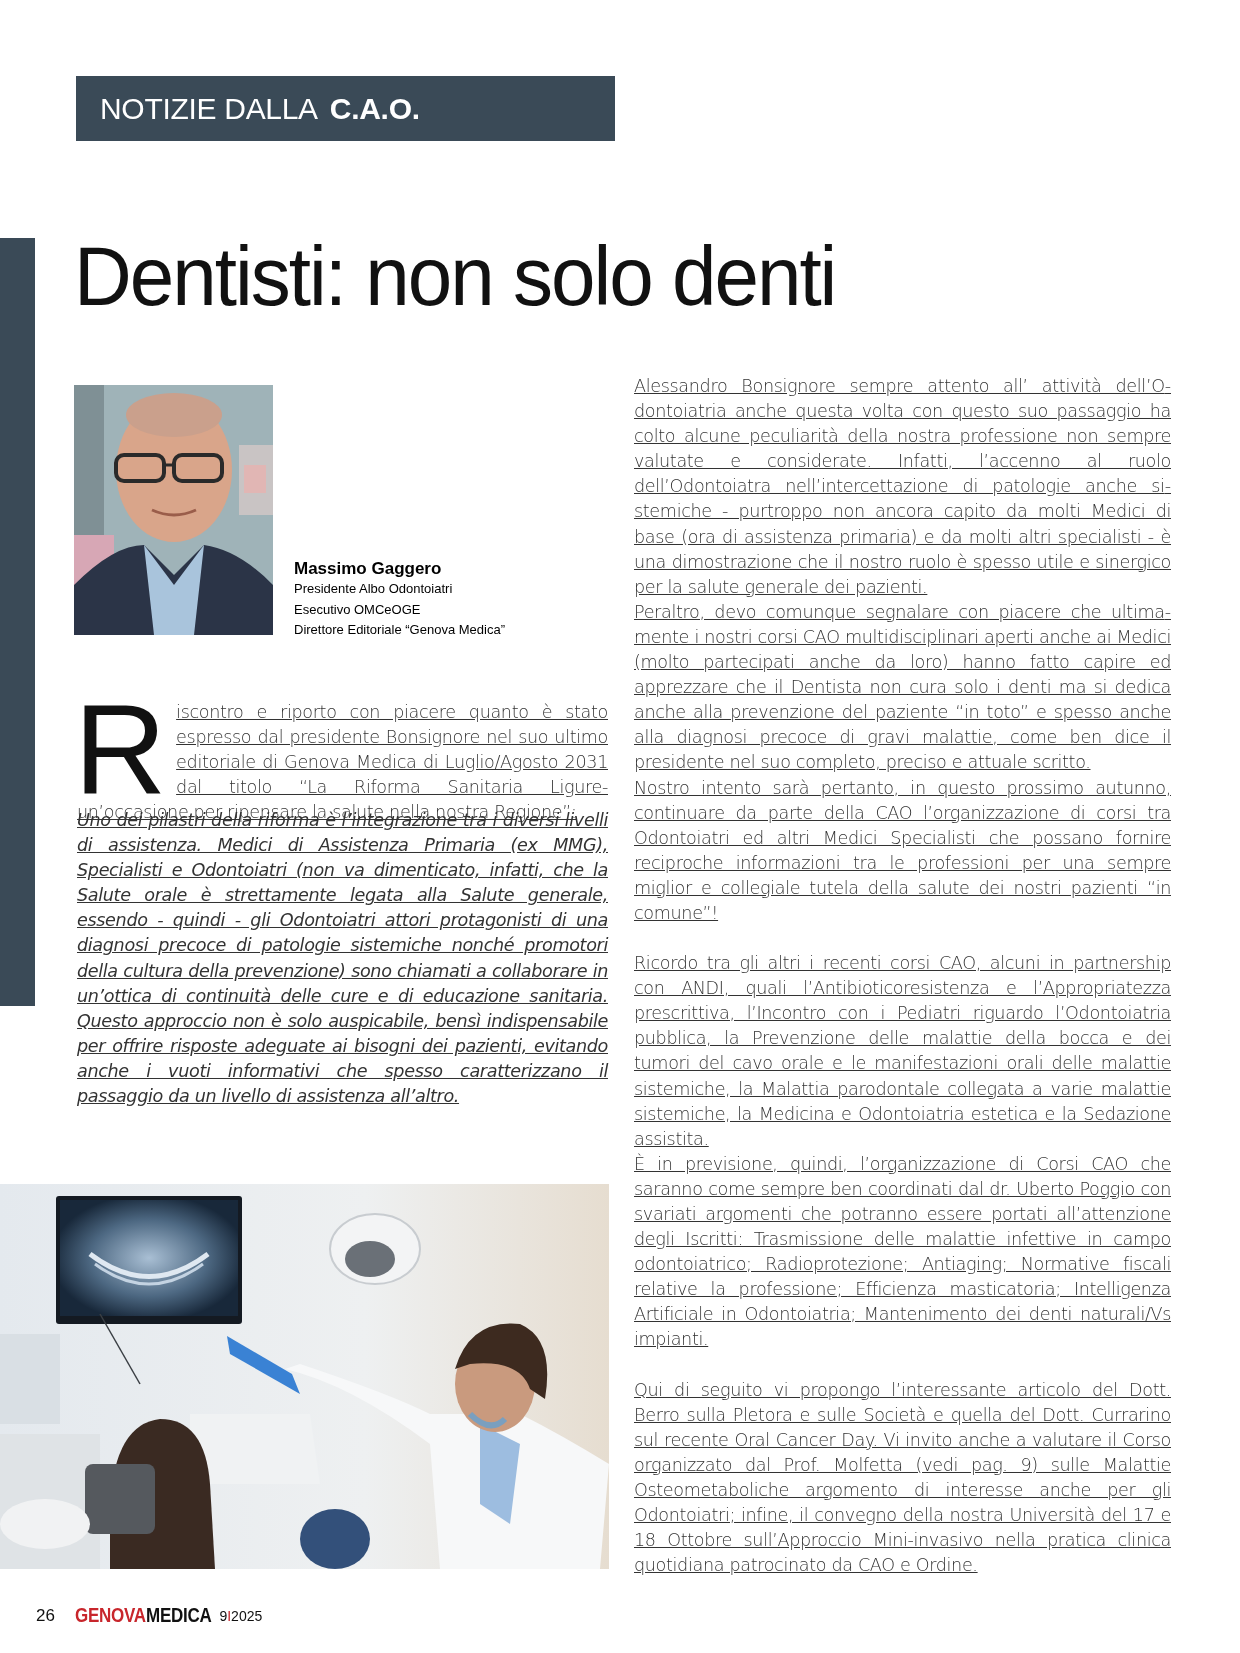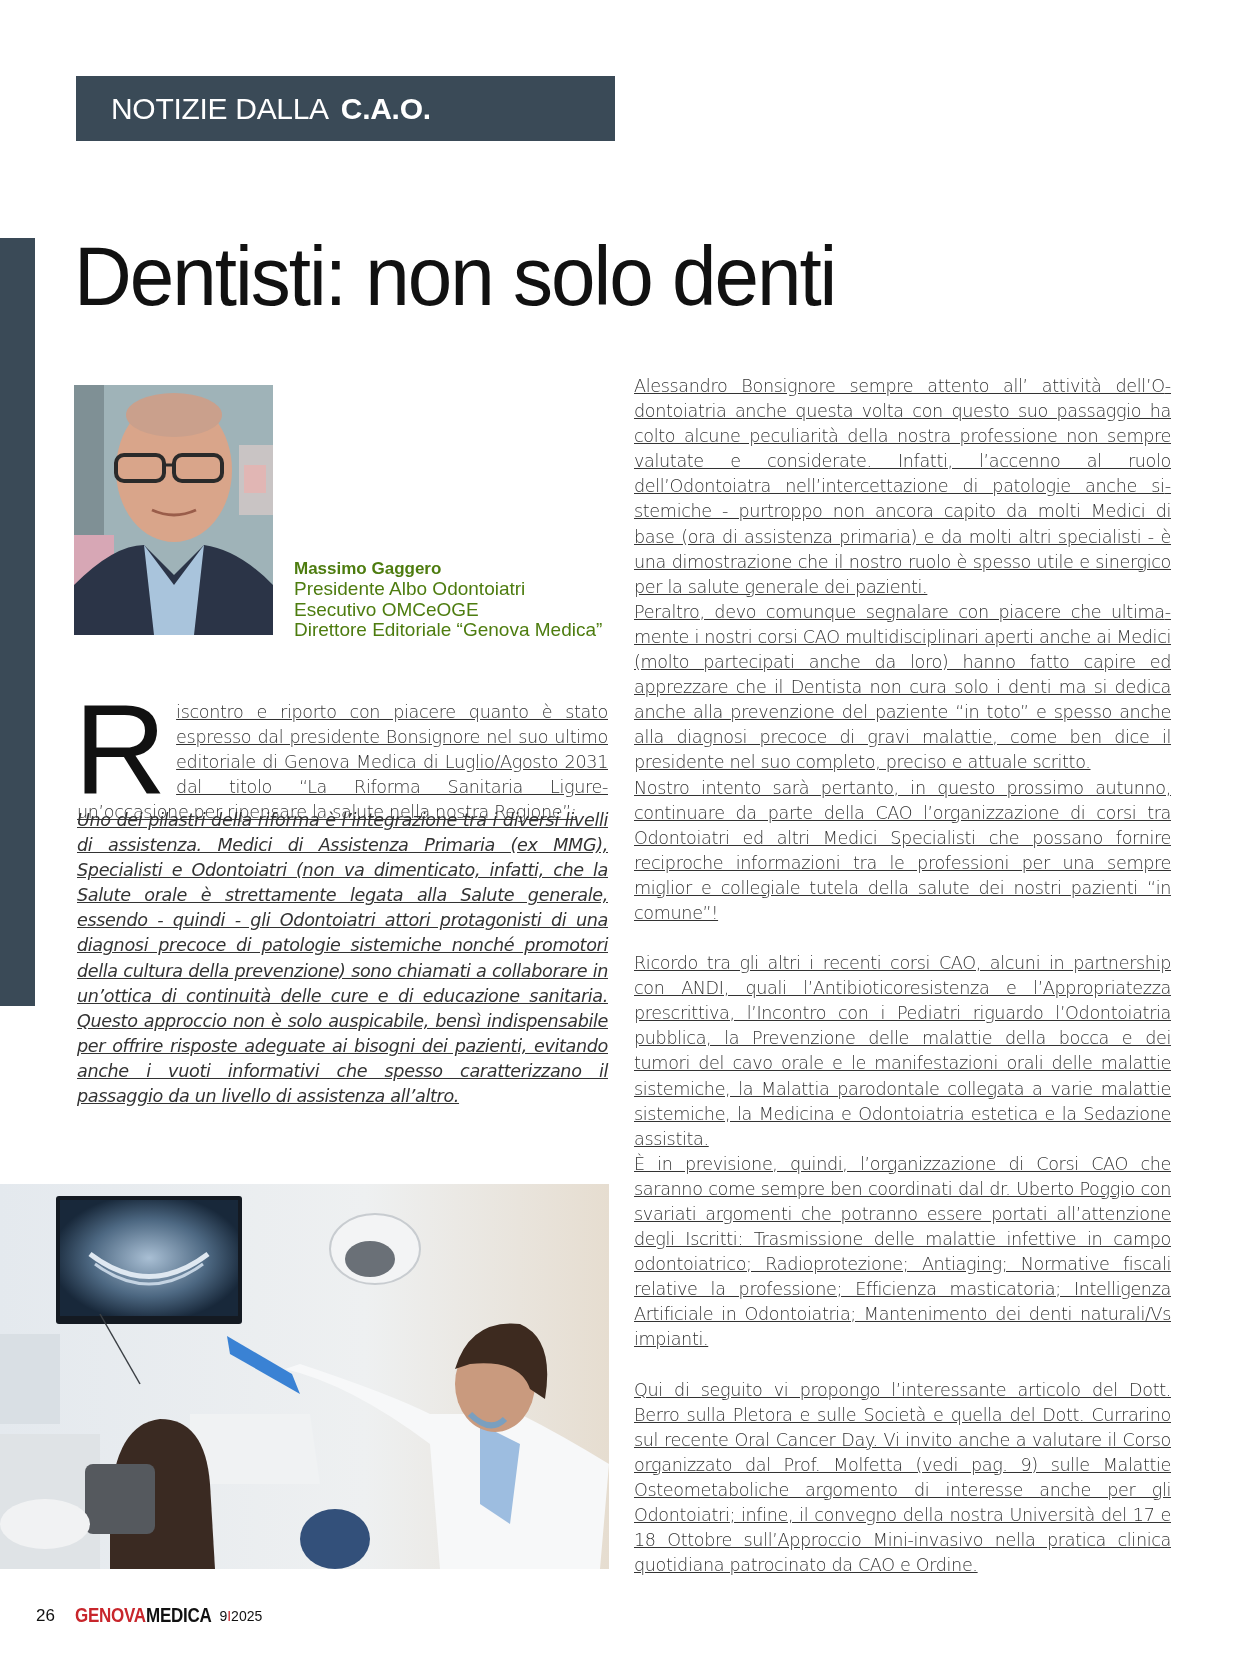"NOTIZIE DALLA" .section-header { padding-left: 35px -> 24px }
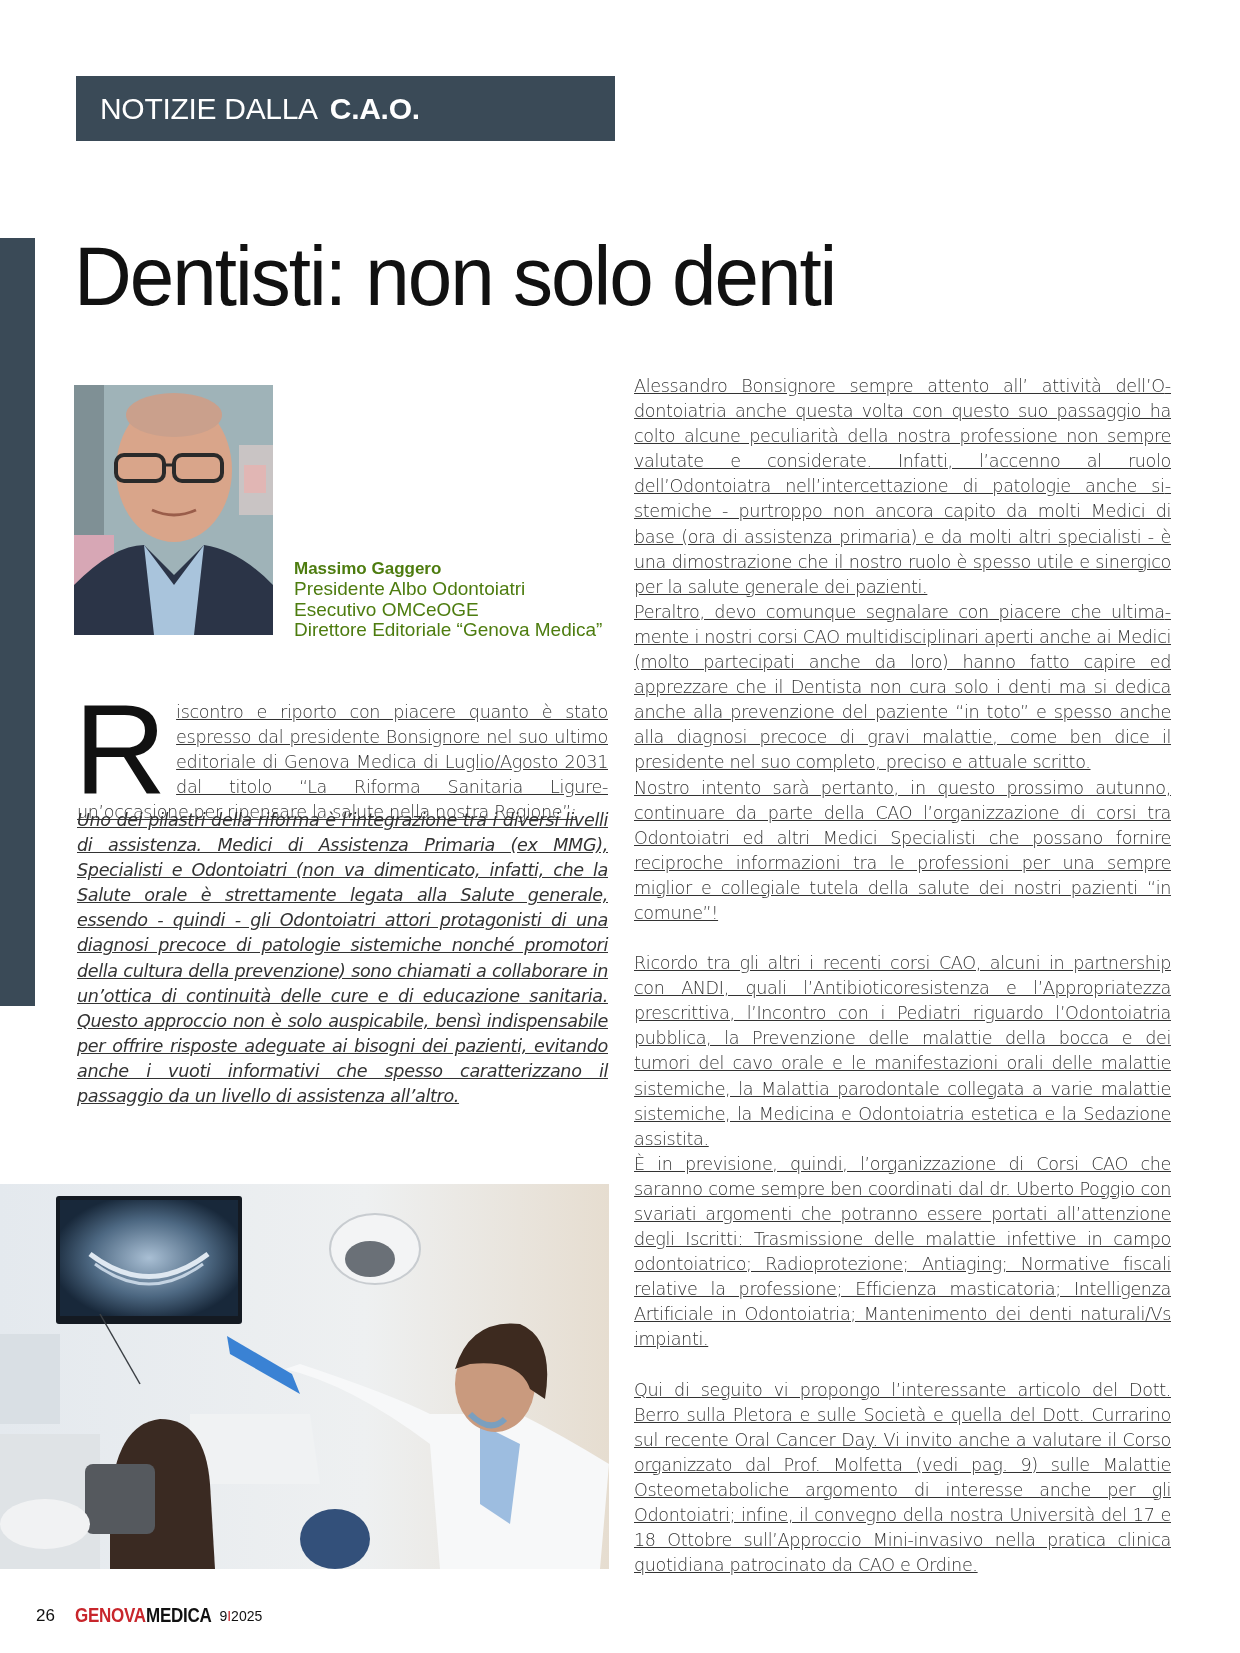"Massimo Gaggero" .author-info { color: #4d7c0f -> #000000 }
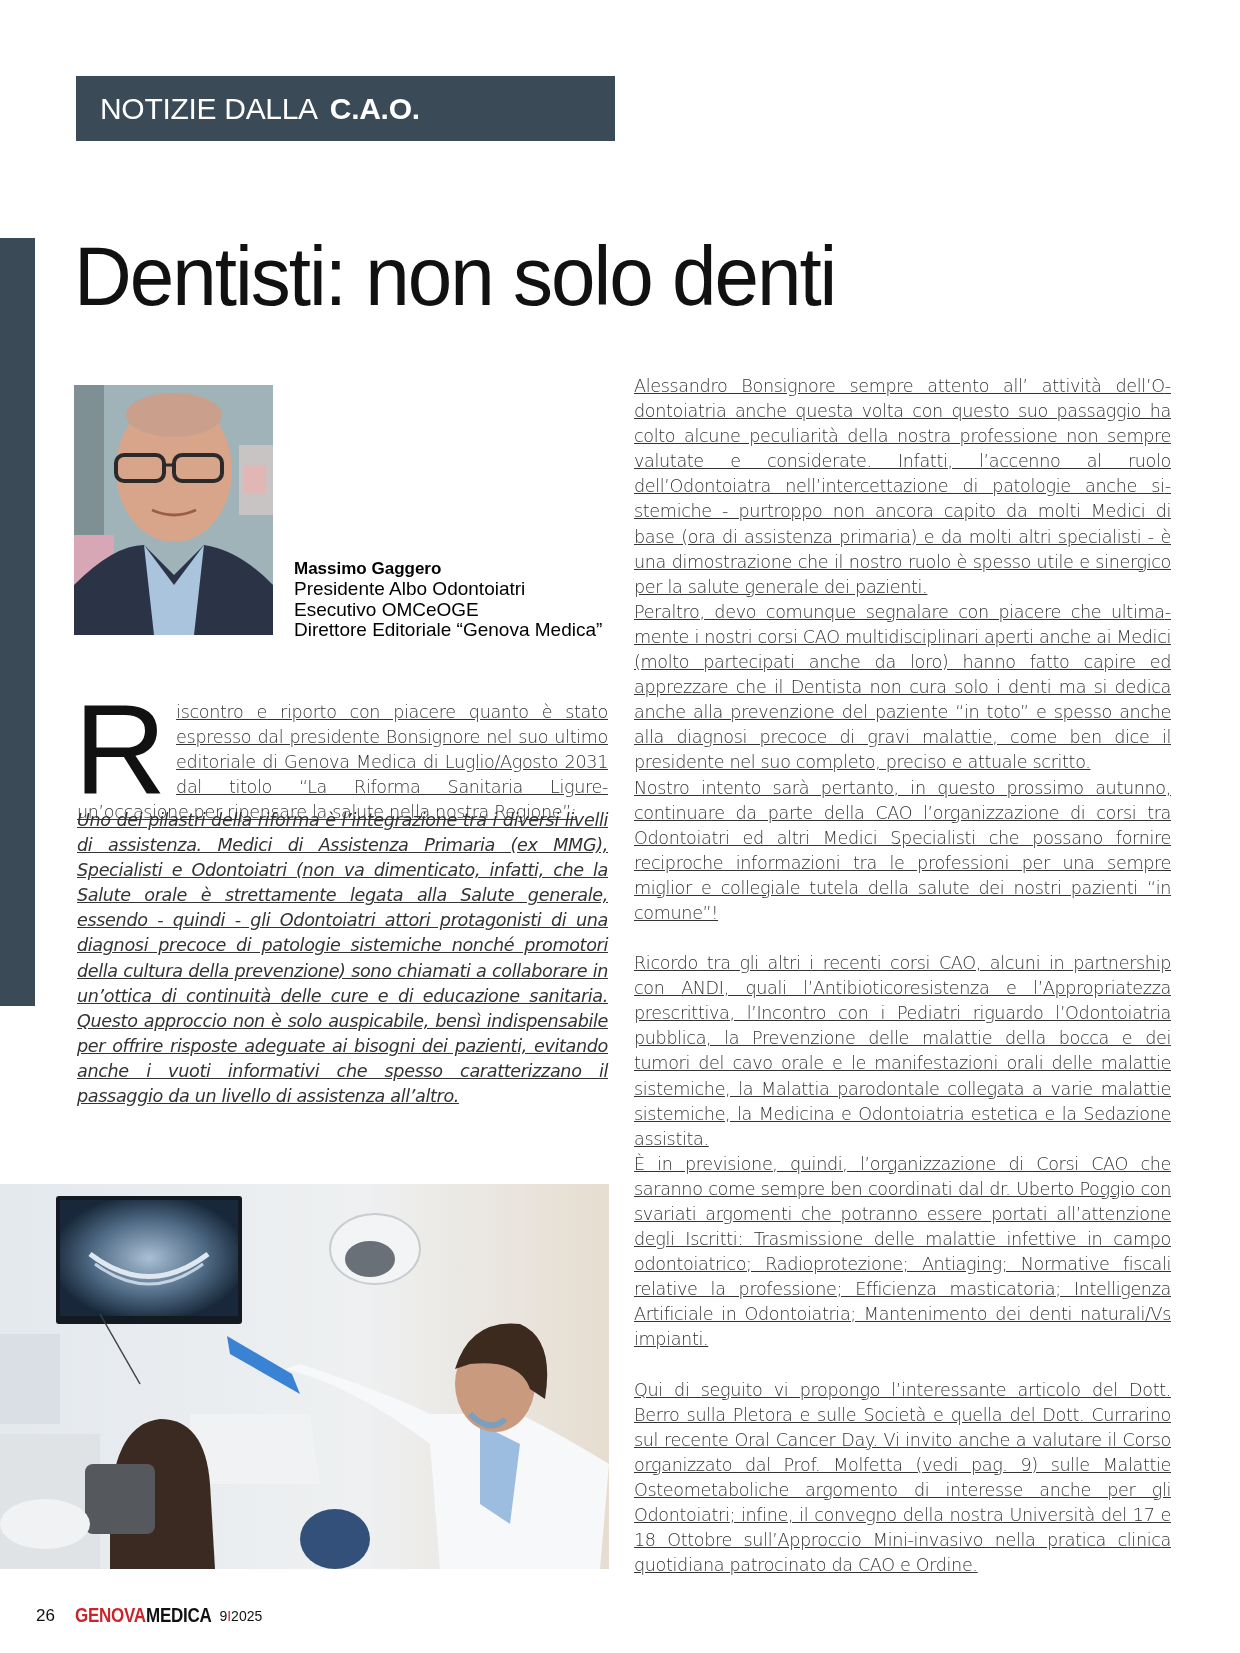"Presidente Albo Odontoiatri" .author-role { font-size: 19px -> 13px }
